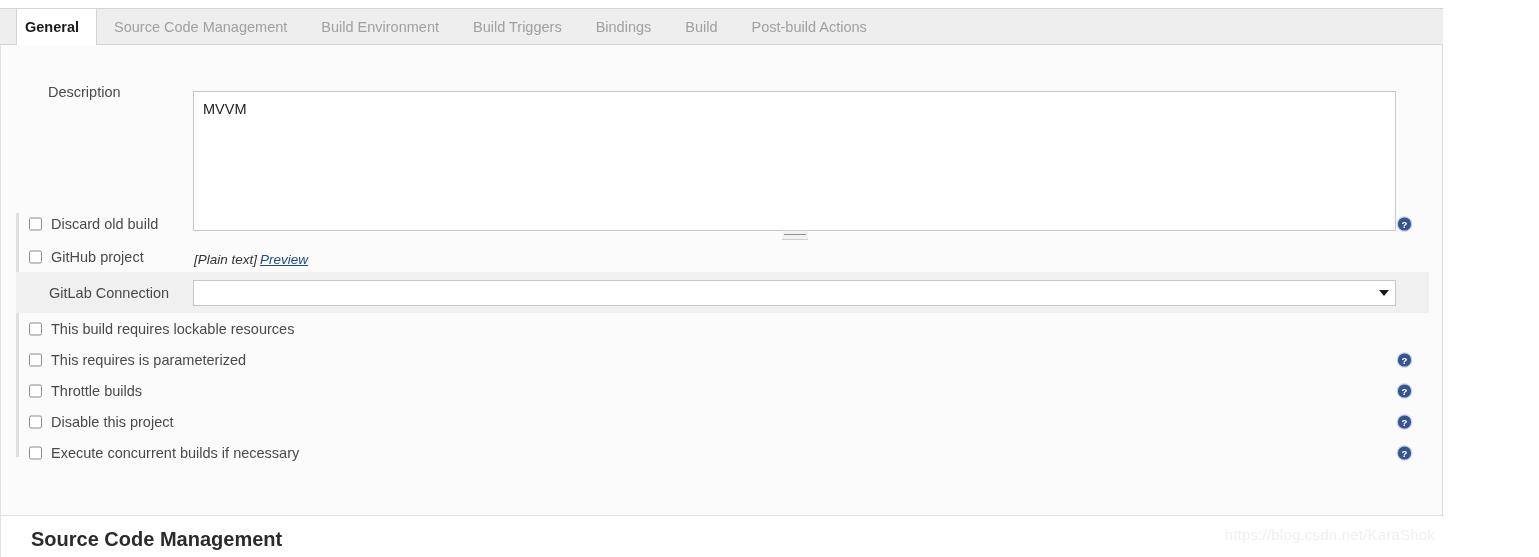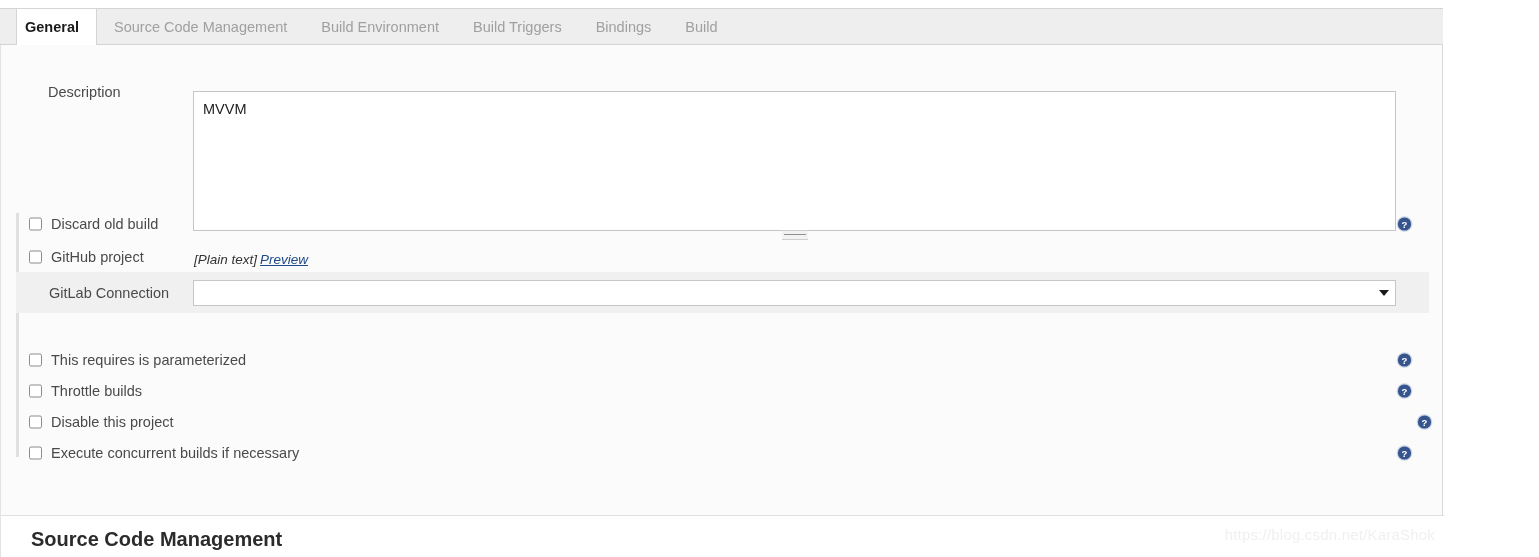"Post-build Actions" div.tab { html: none -> <div> <span>Post-build Actions</span> </div> }
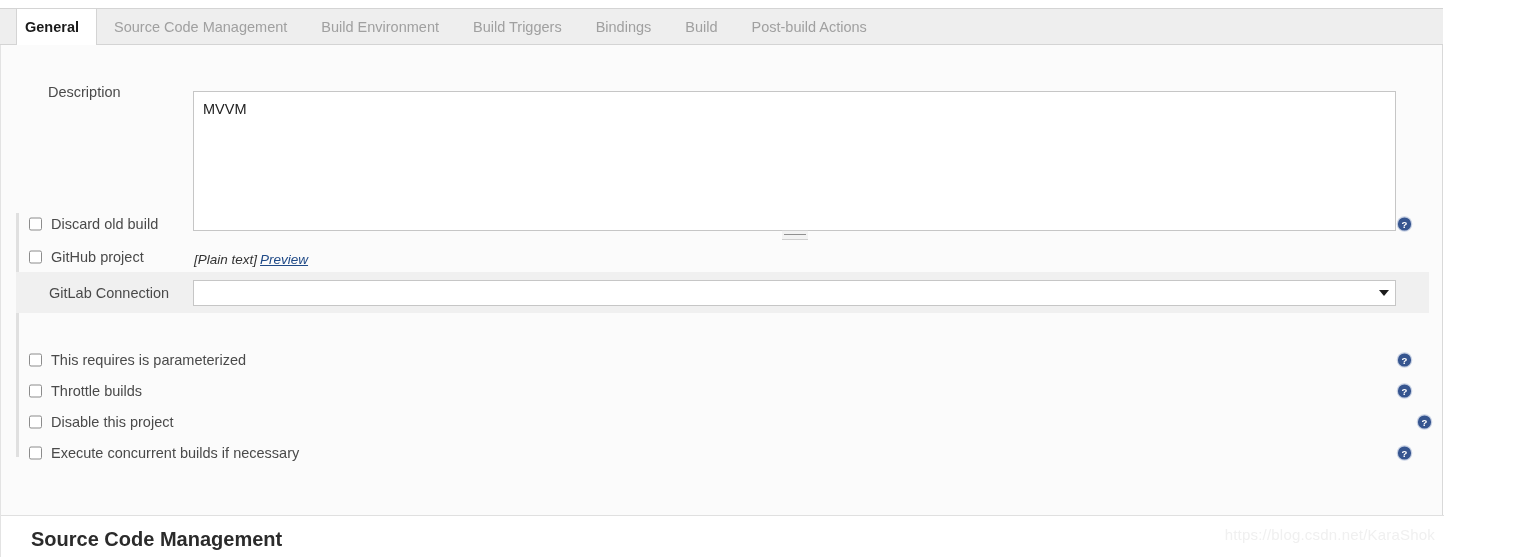"This build requires lockable resources" div.opt-row { html: none -> <div> <input> <span>This build requires lockable resources</span> </div> }
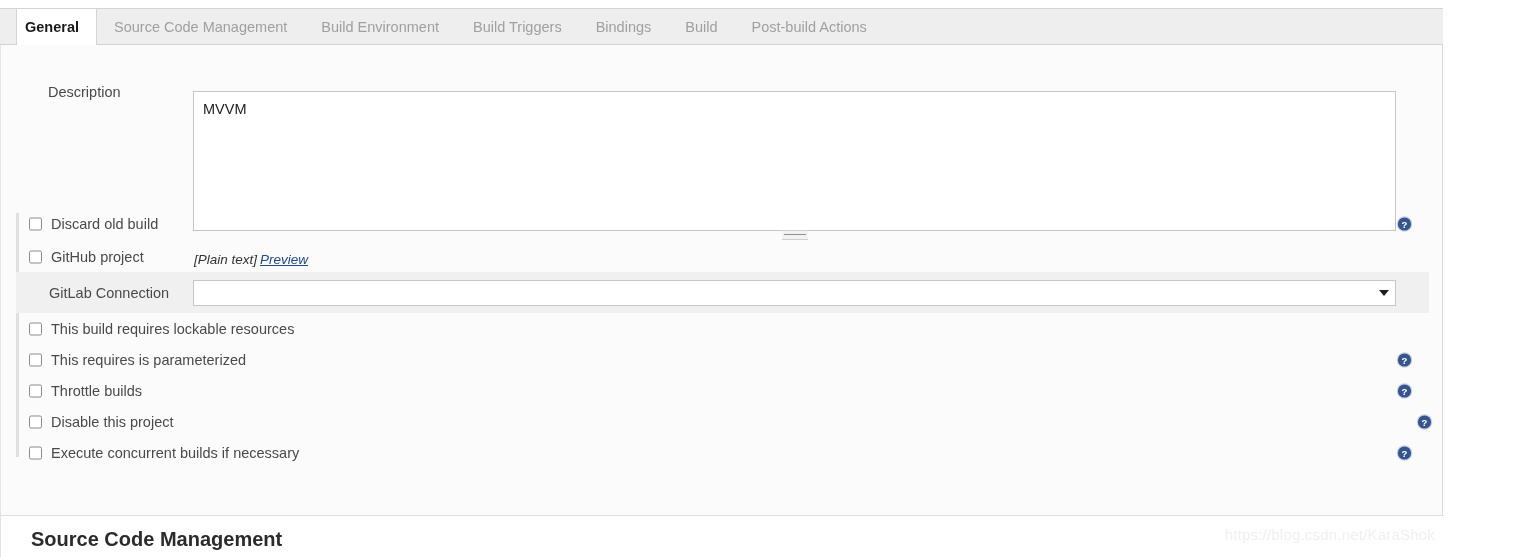"Disable this project" div.opt-row { padding-left: 20px -> none }
